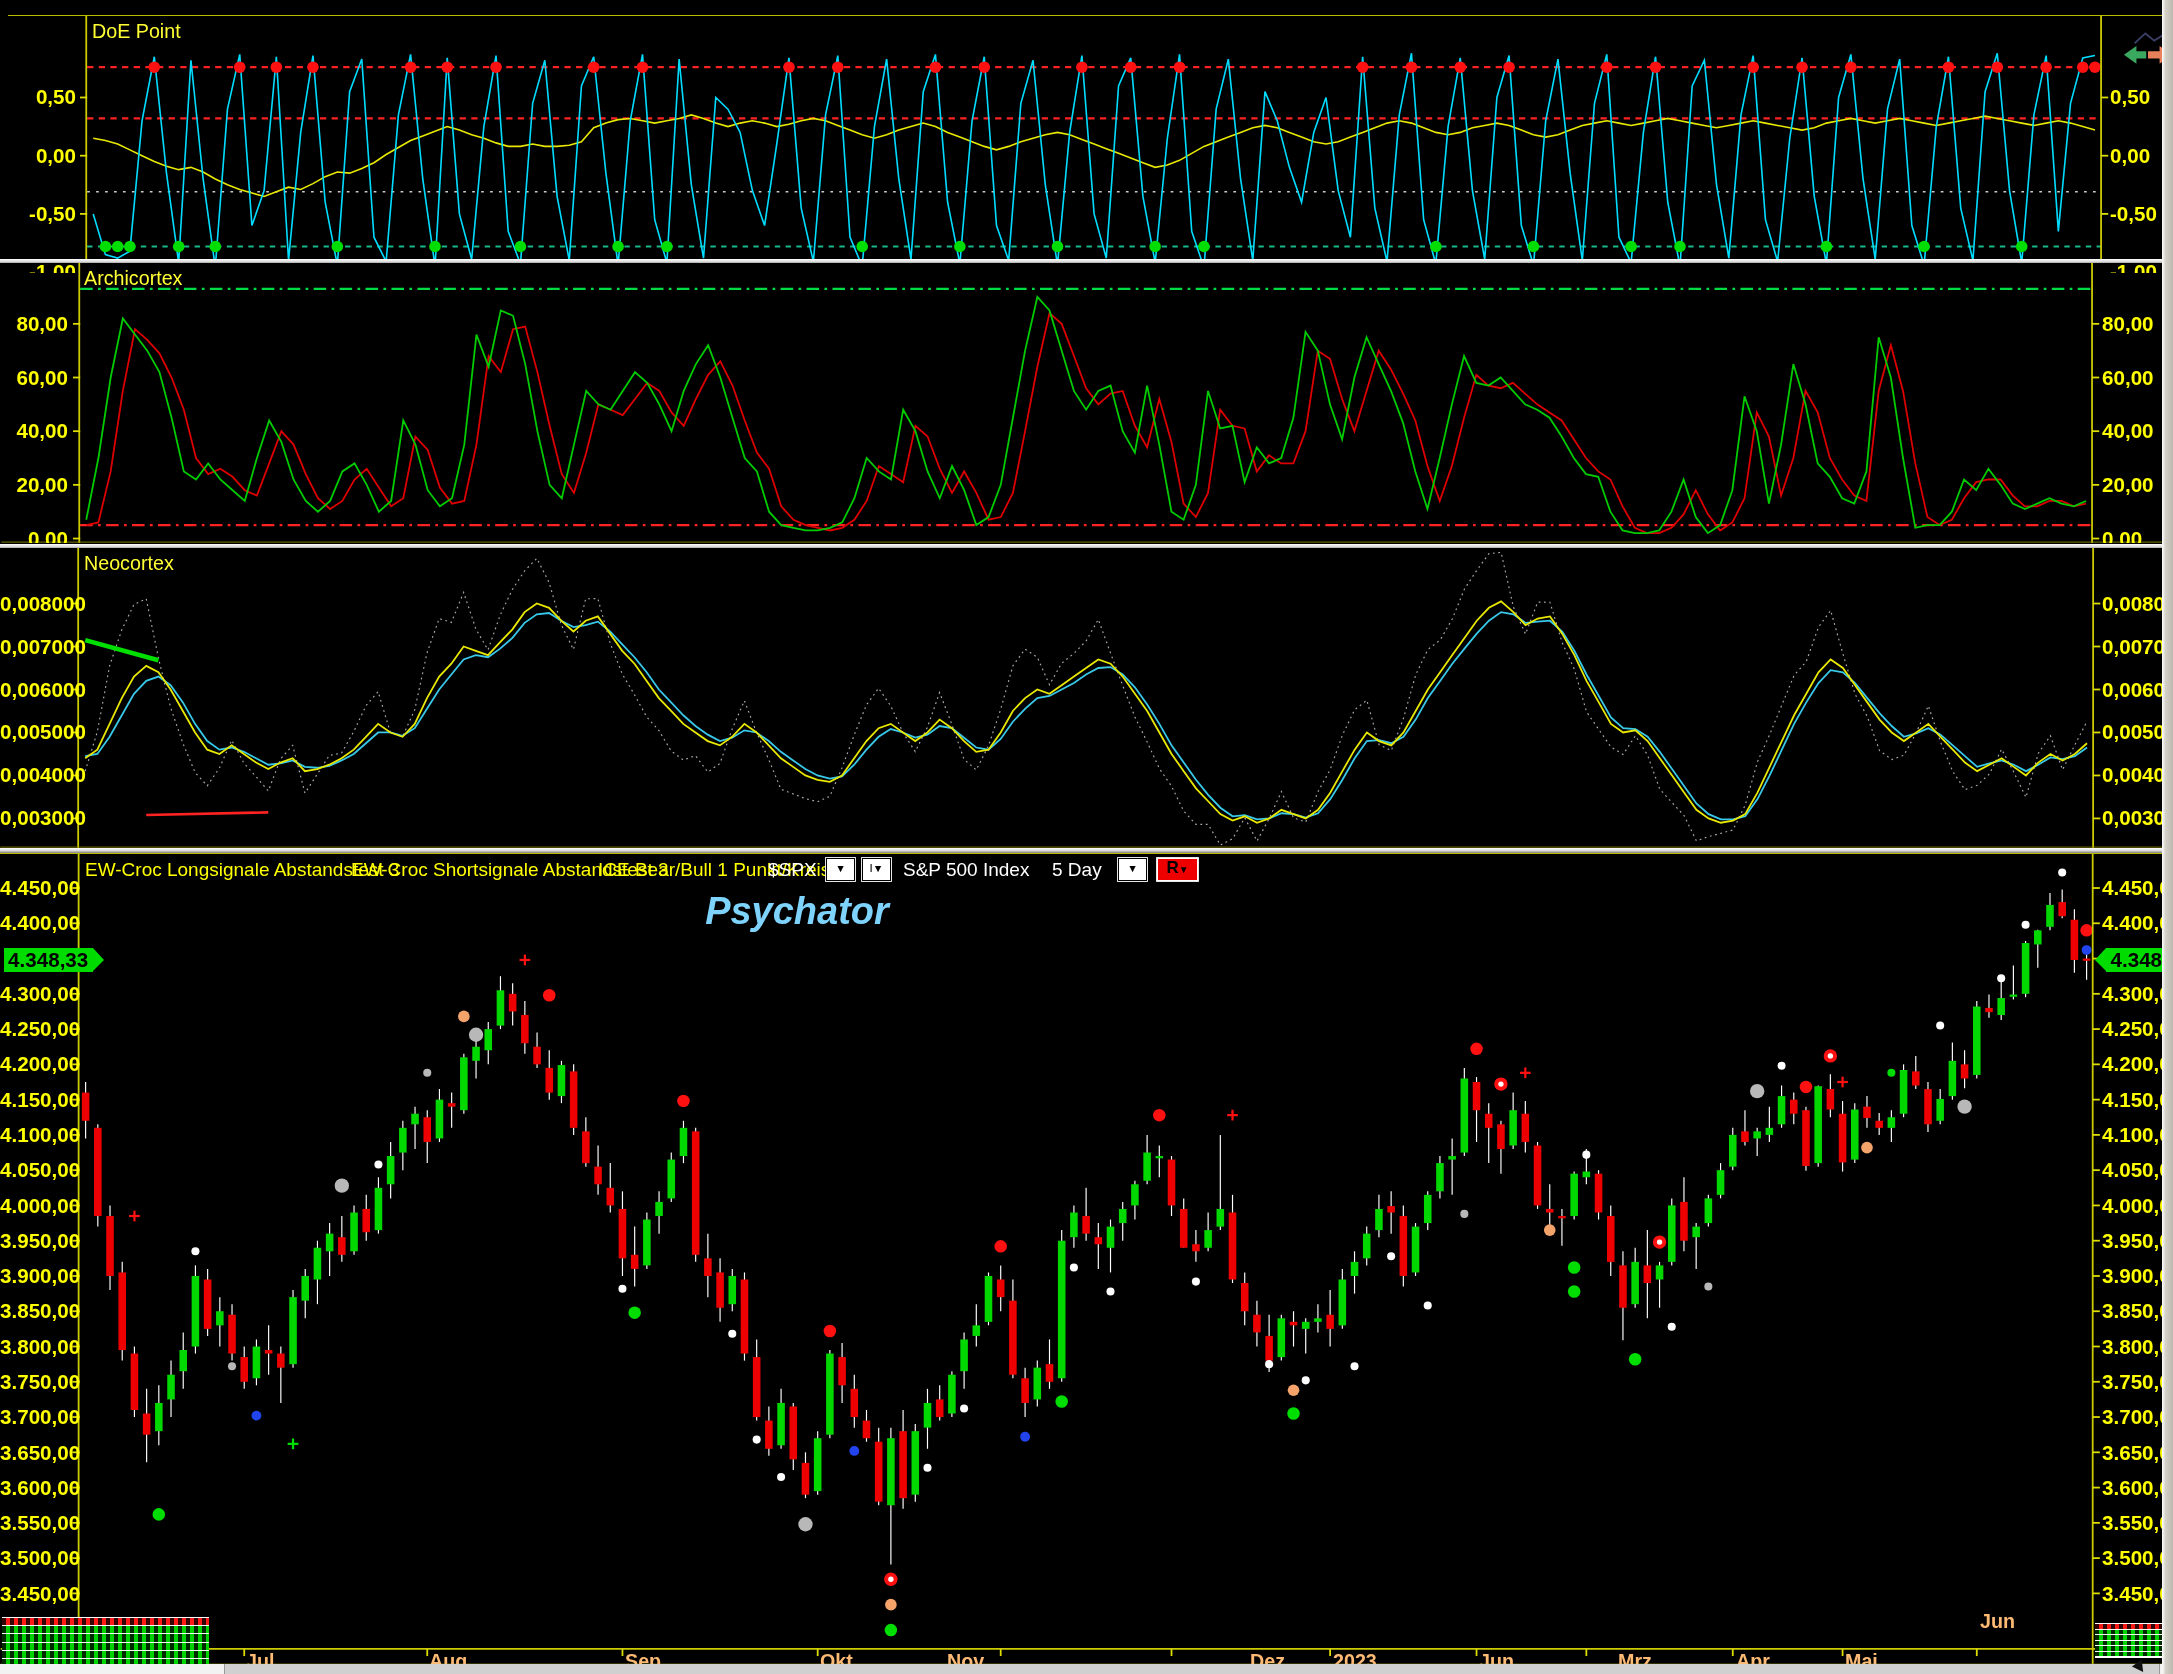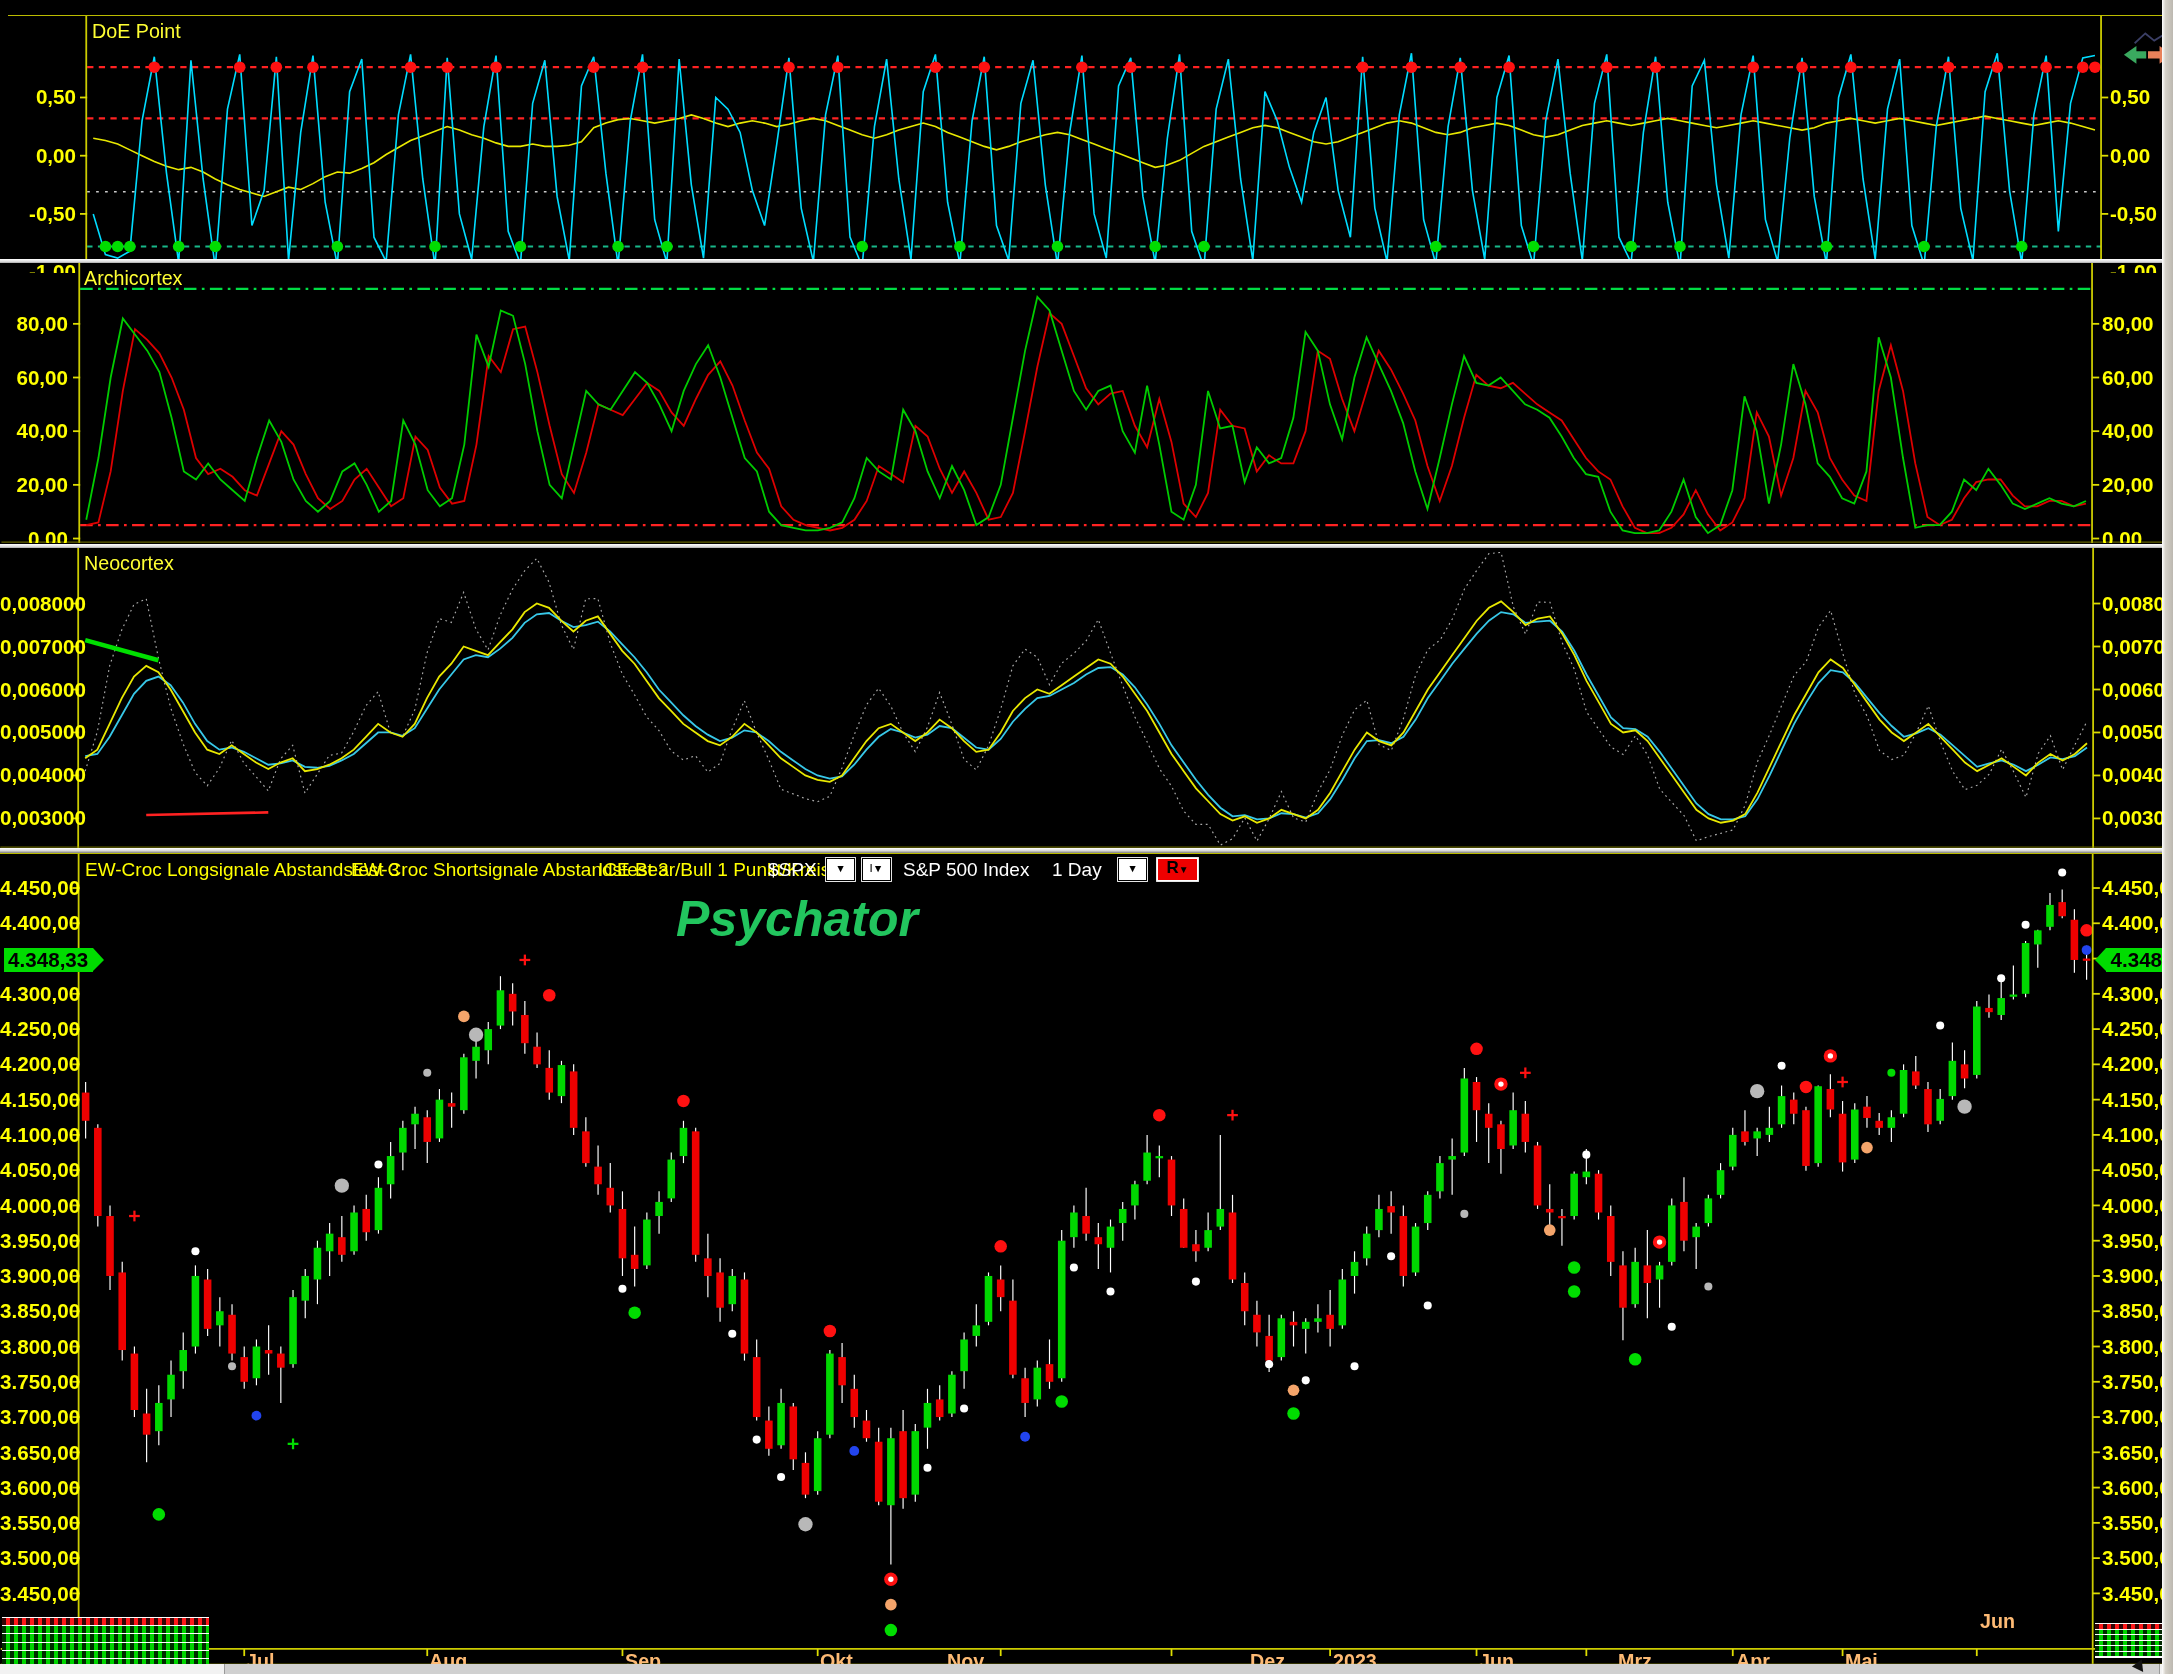"1 Day" div.hitem { text: 1 -> 5 }
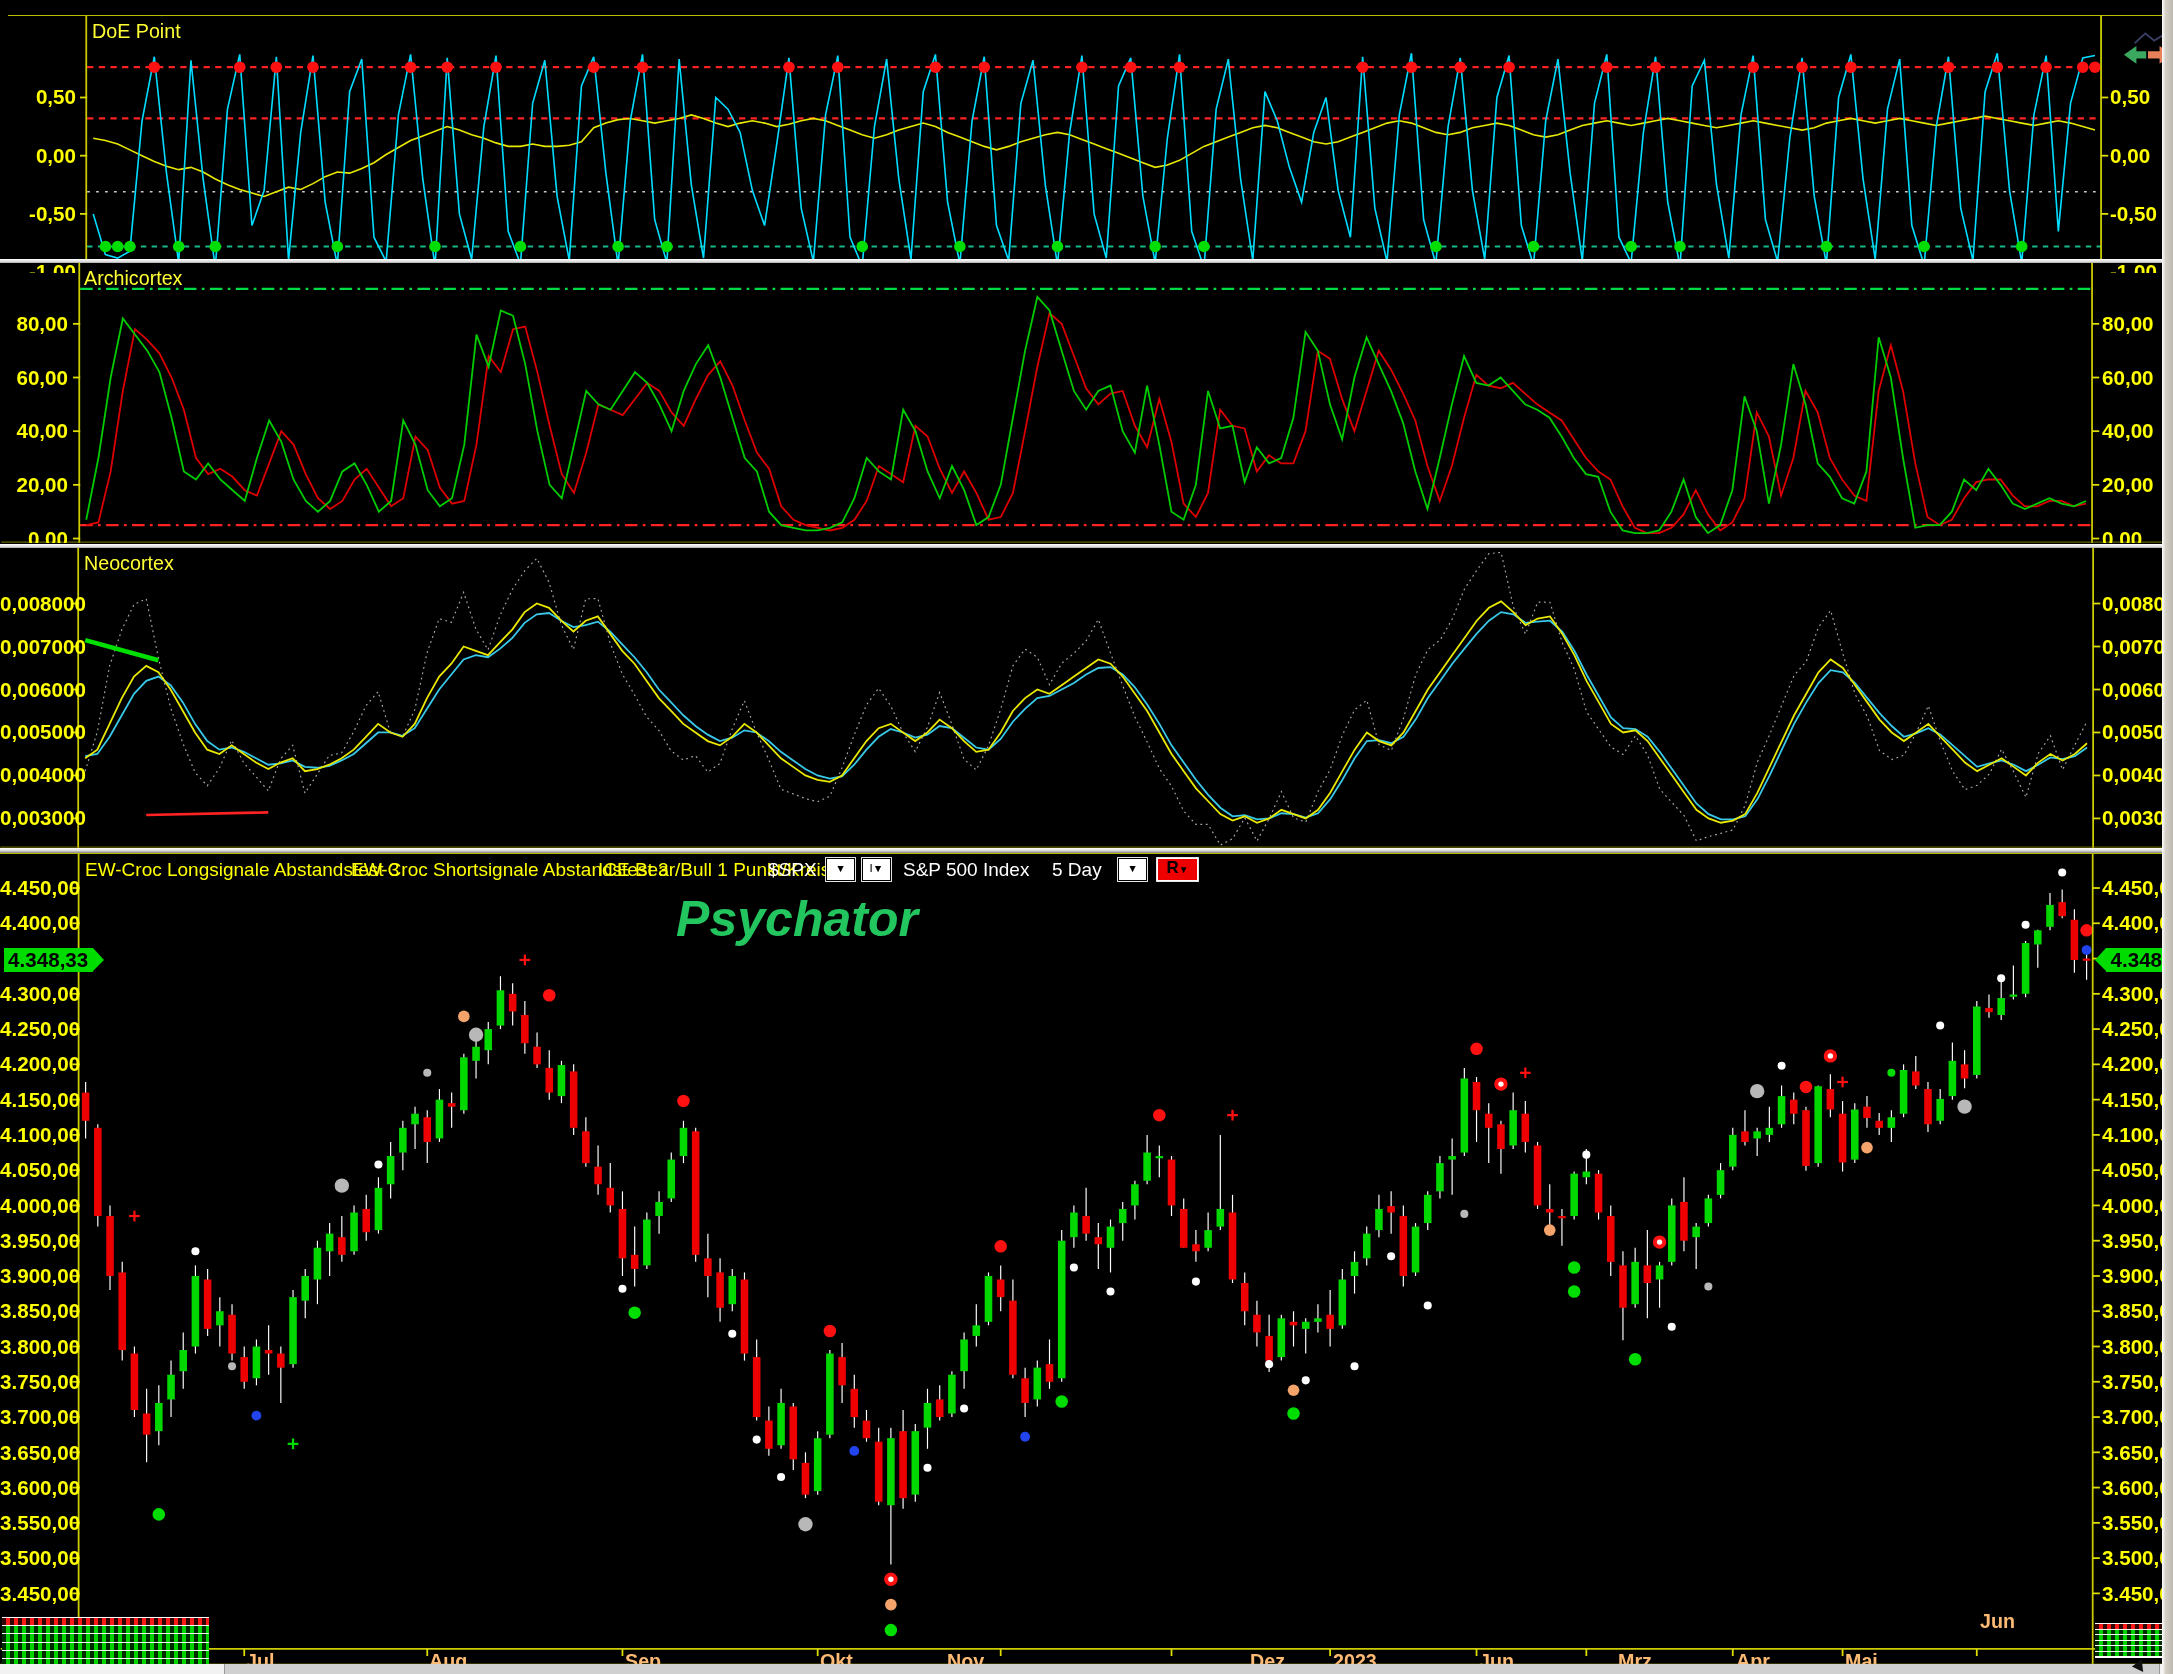"Psychator" .wm-title { color: #22c55e -> #7dd3fc; font-size: 50px -> 38px }
